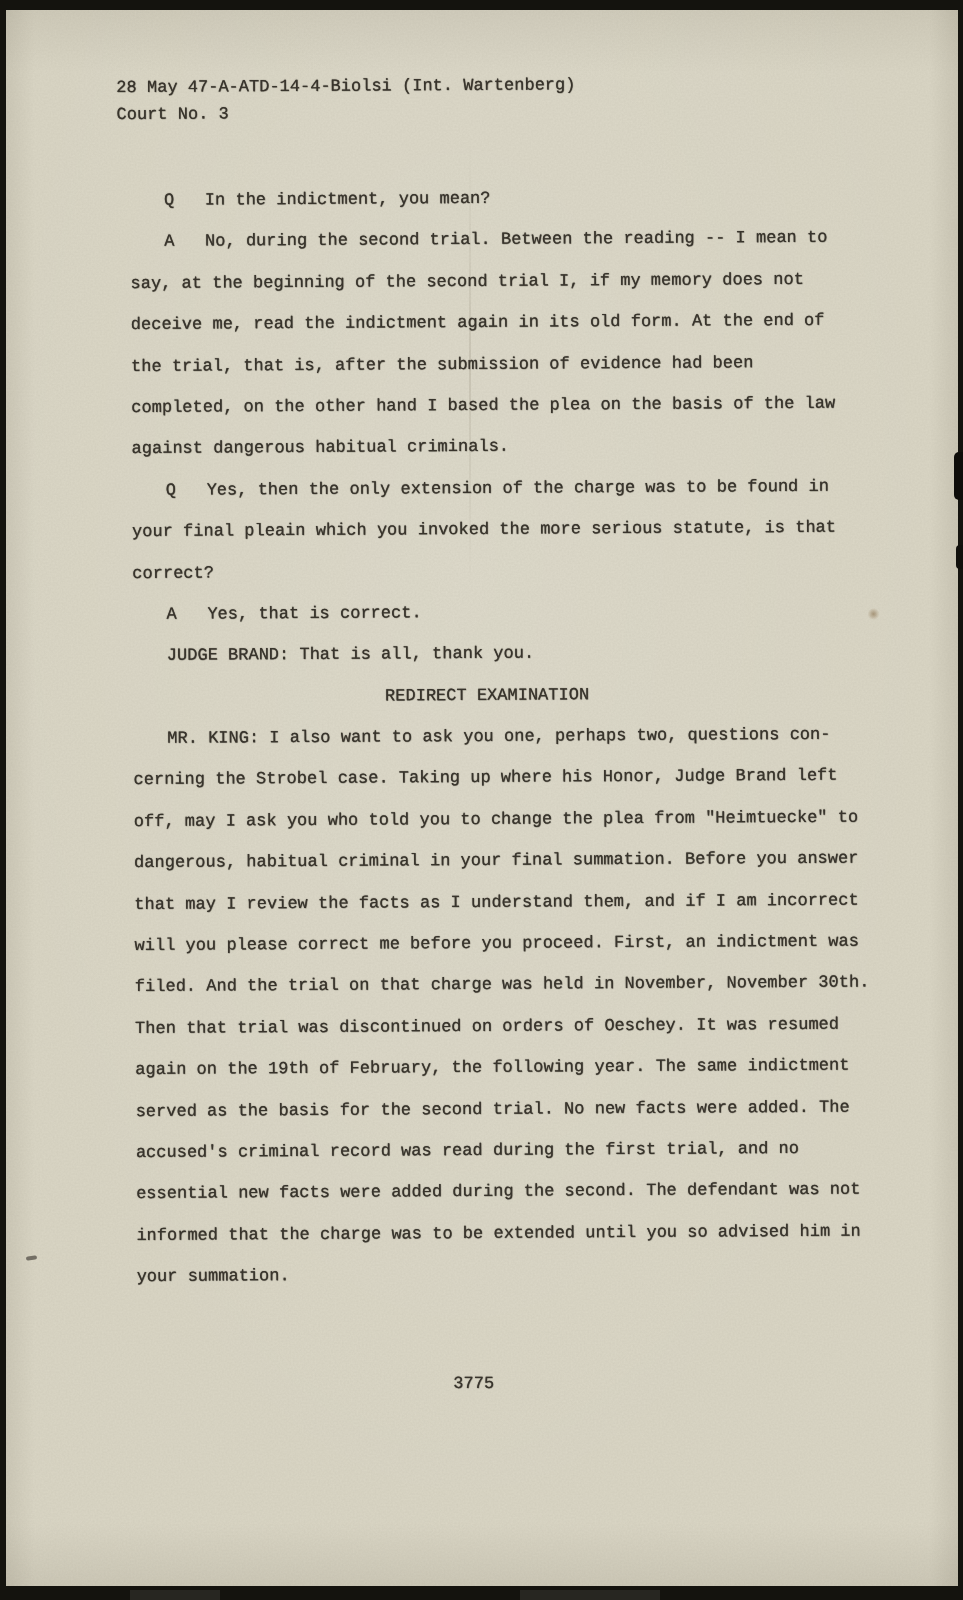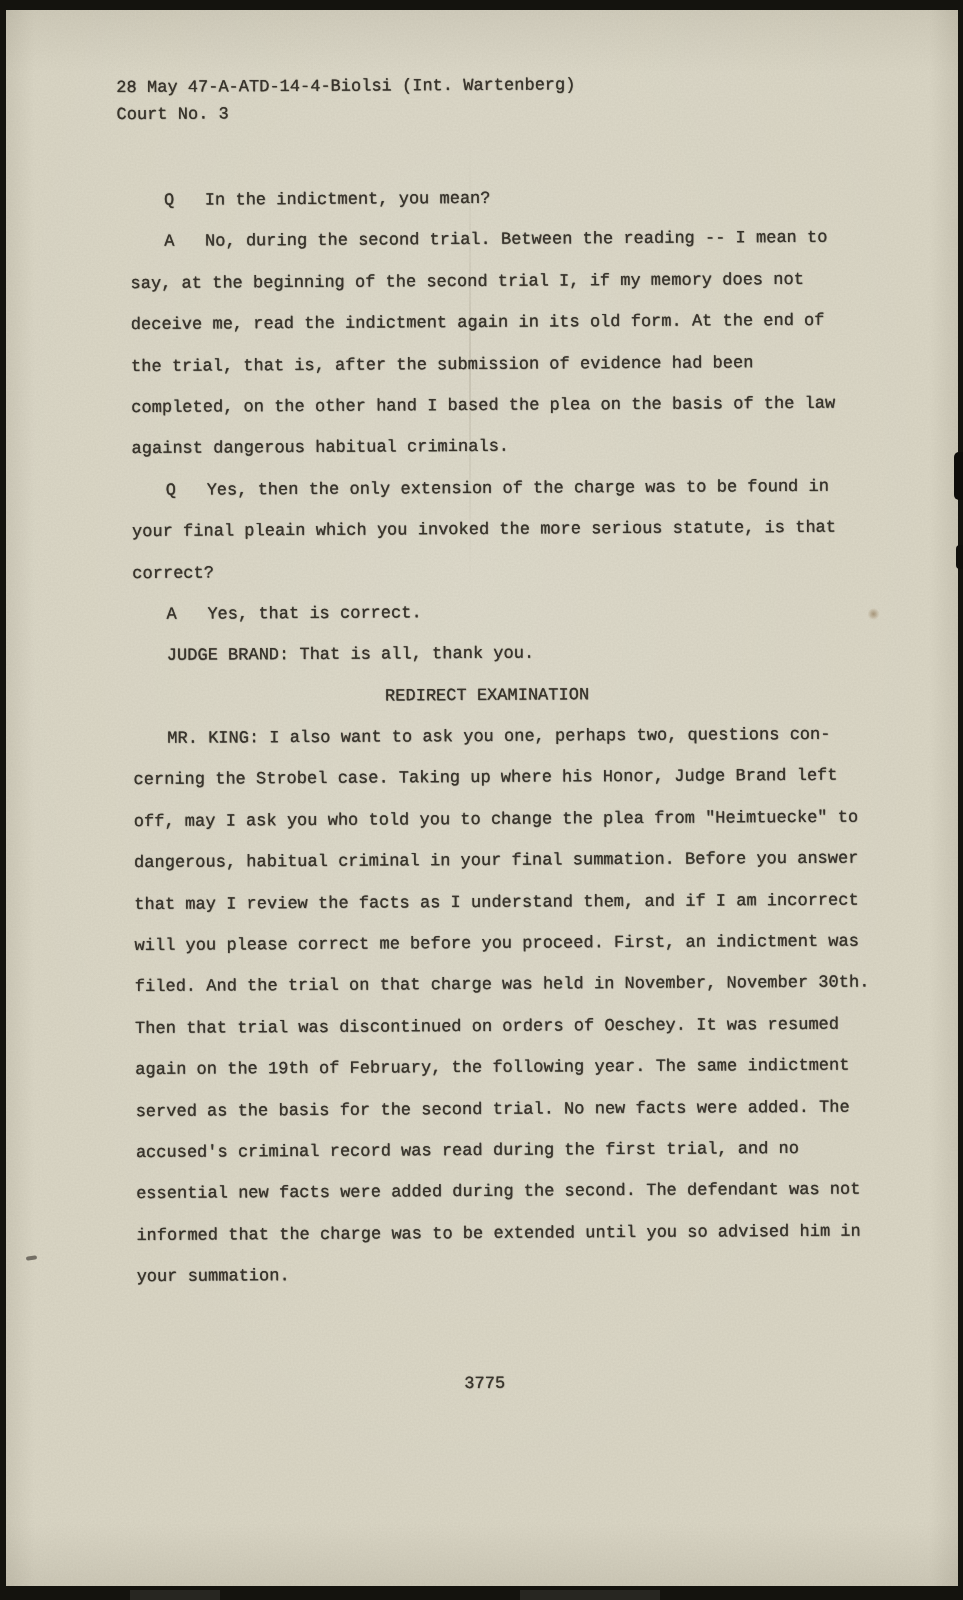"3775" .page-number { left: 451px -> 440px }
